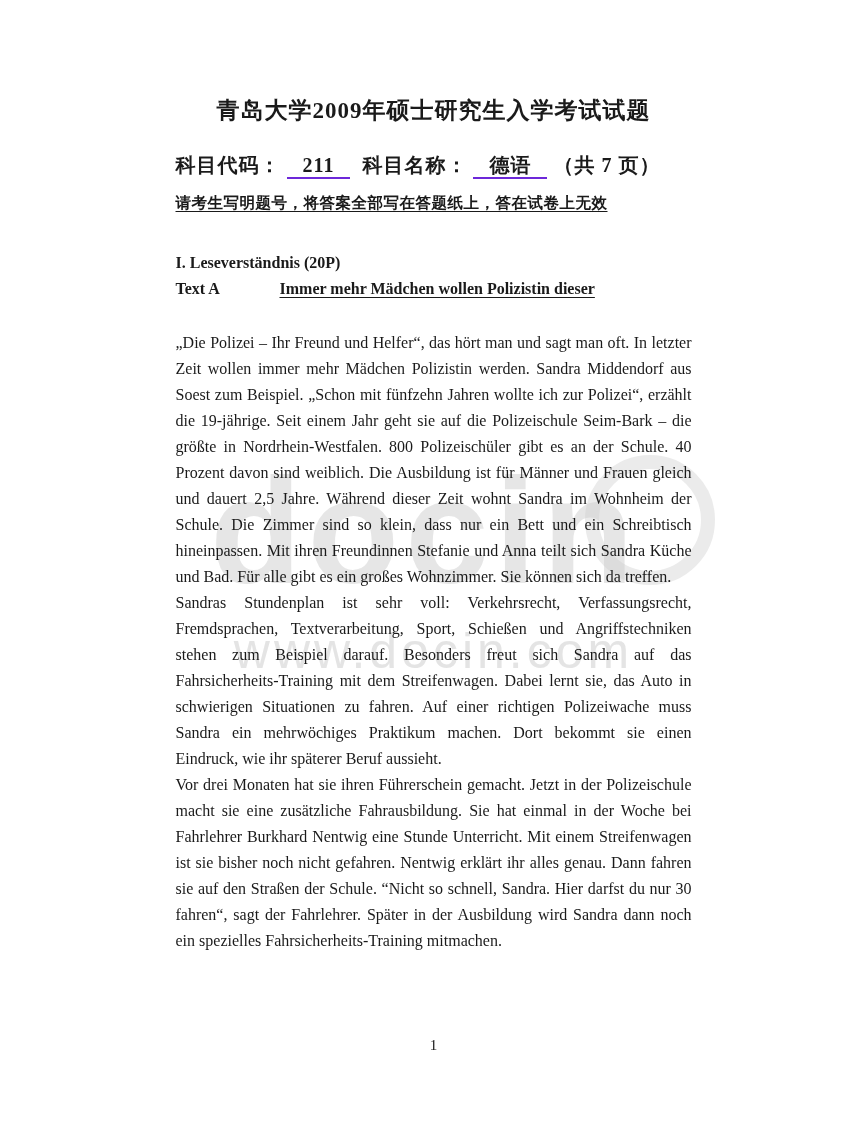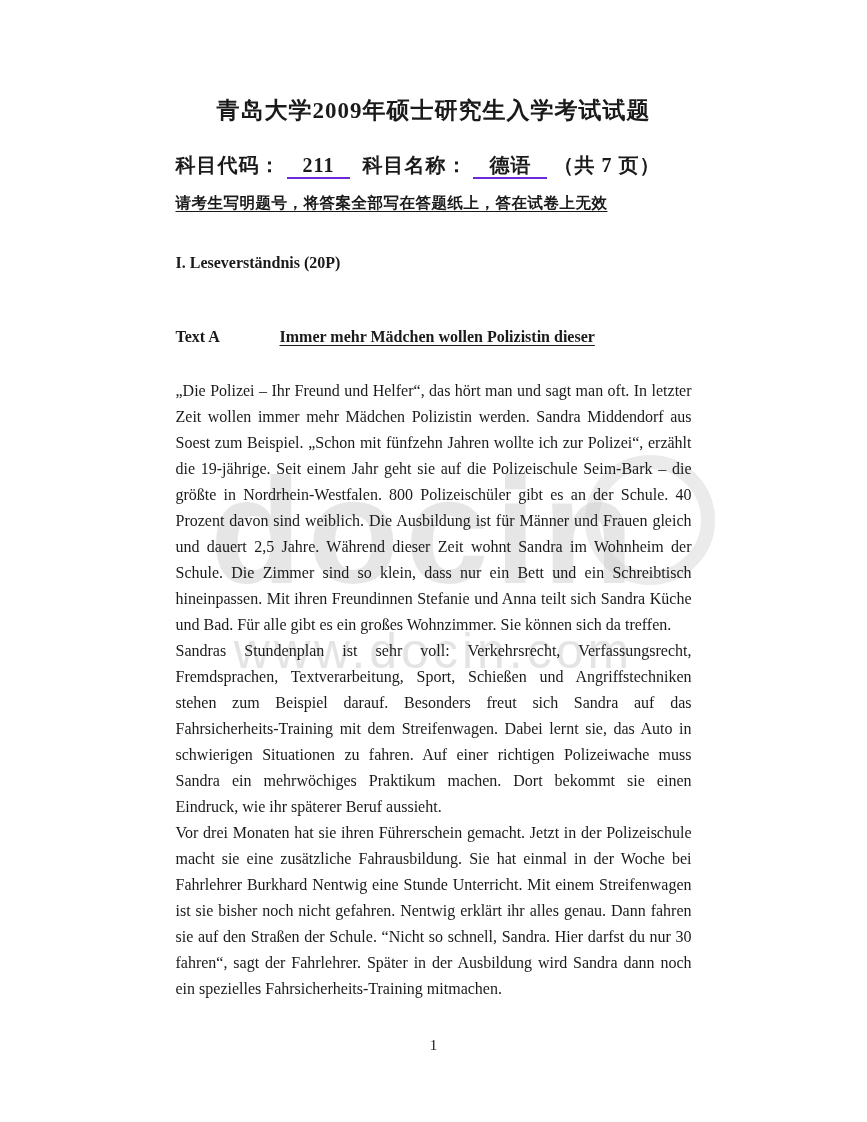"Text A" .text-a-label { margin-top: 48px -> none }
